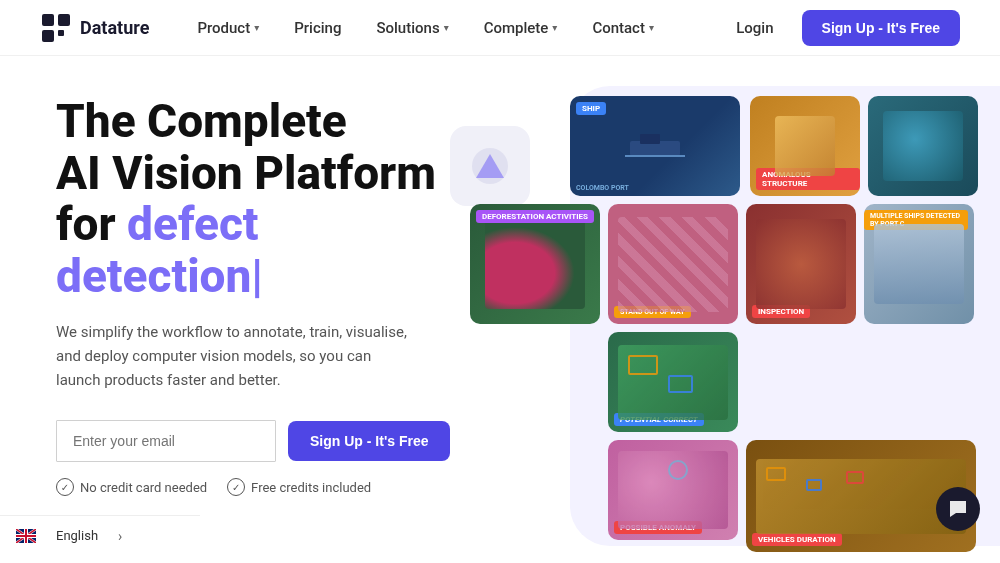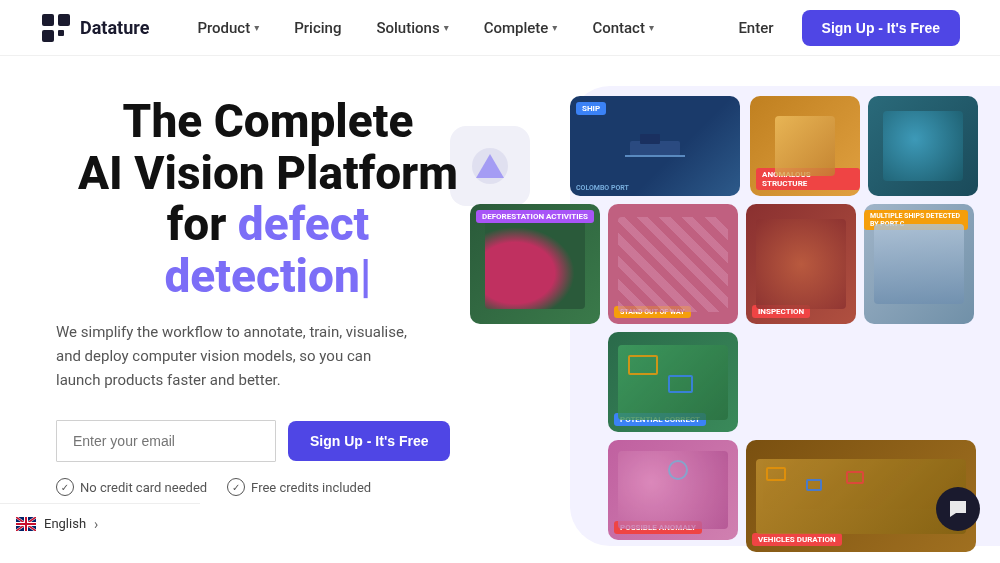"Enter" span.login-btn { text: Enter -> Login }
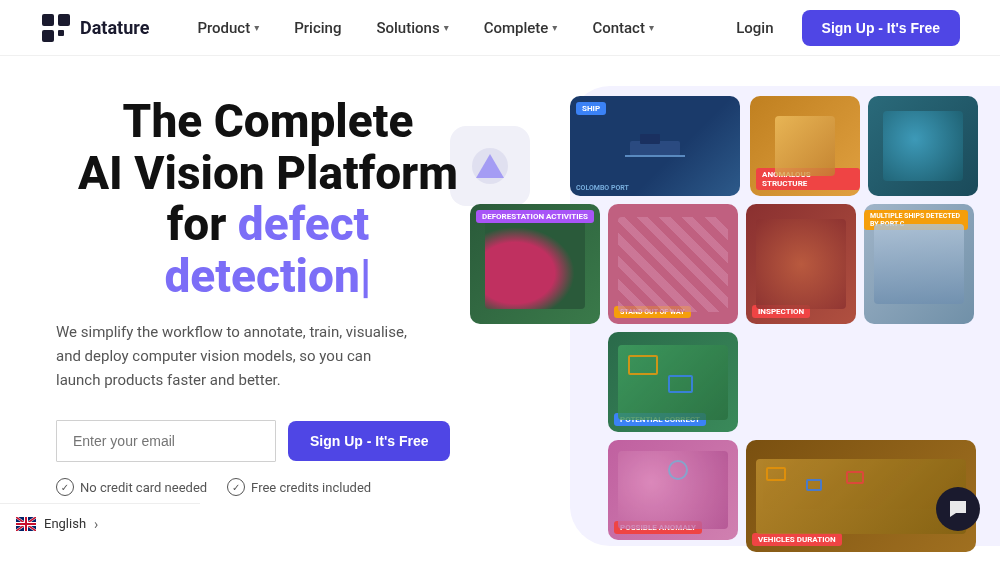"The Complete" .hero-heading { text-align: center -> none }
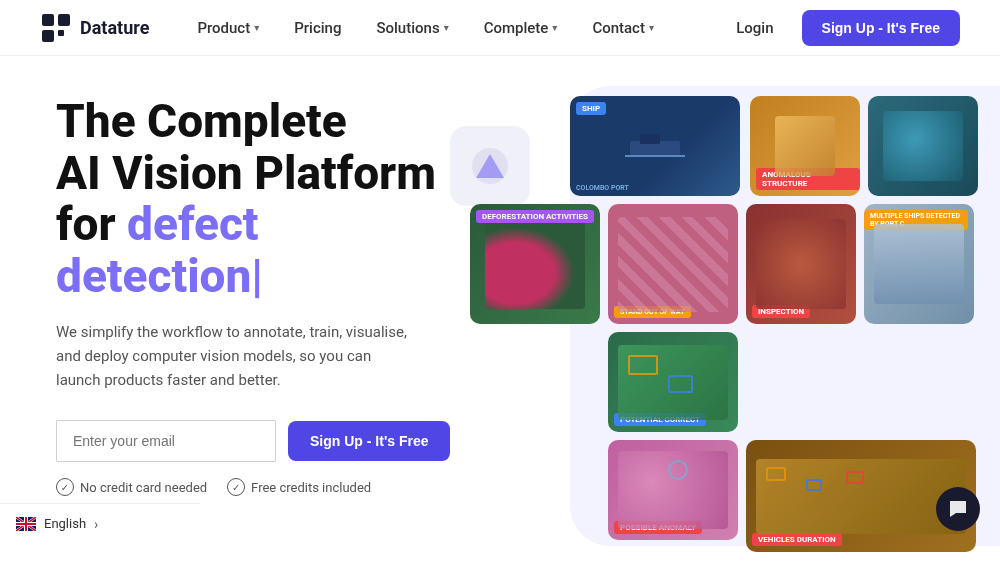"POTENTIAL CORRECT" span.label-tag-bottom { font-style: none -> italic }
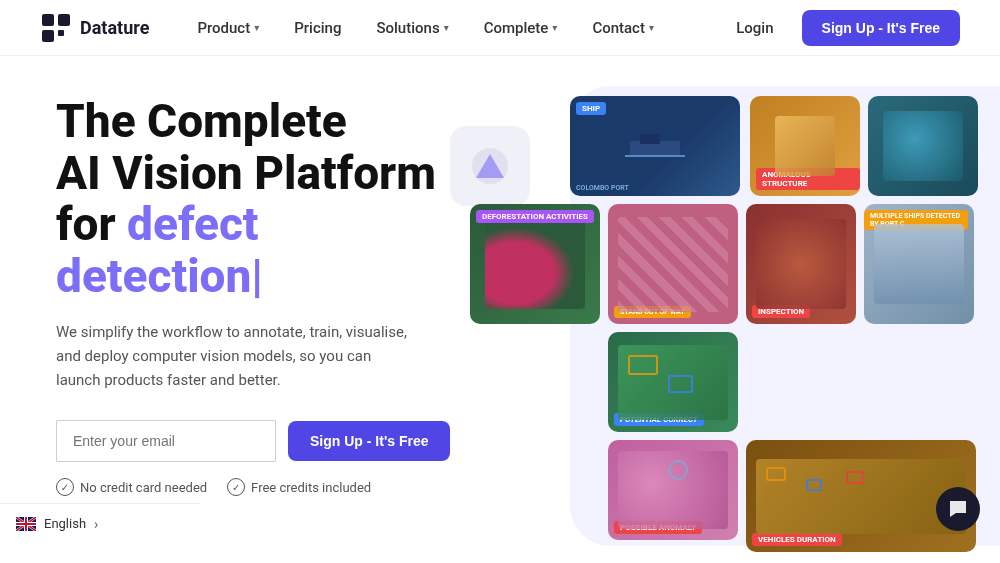"English" .footer-lang { bottom: 12px -> 0; gap: 8px -> 20px }
